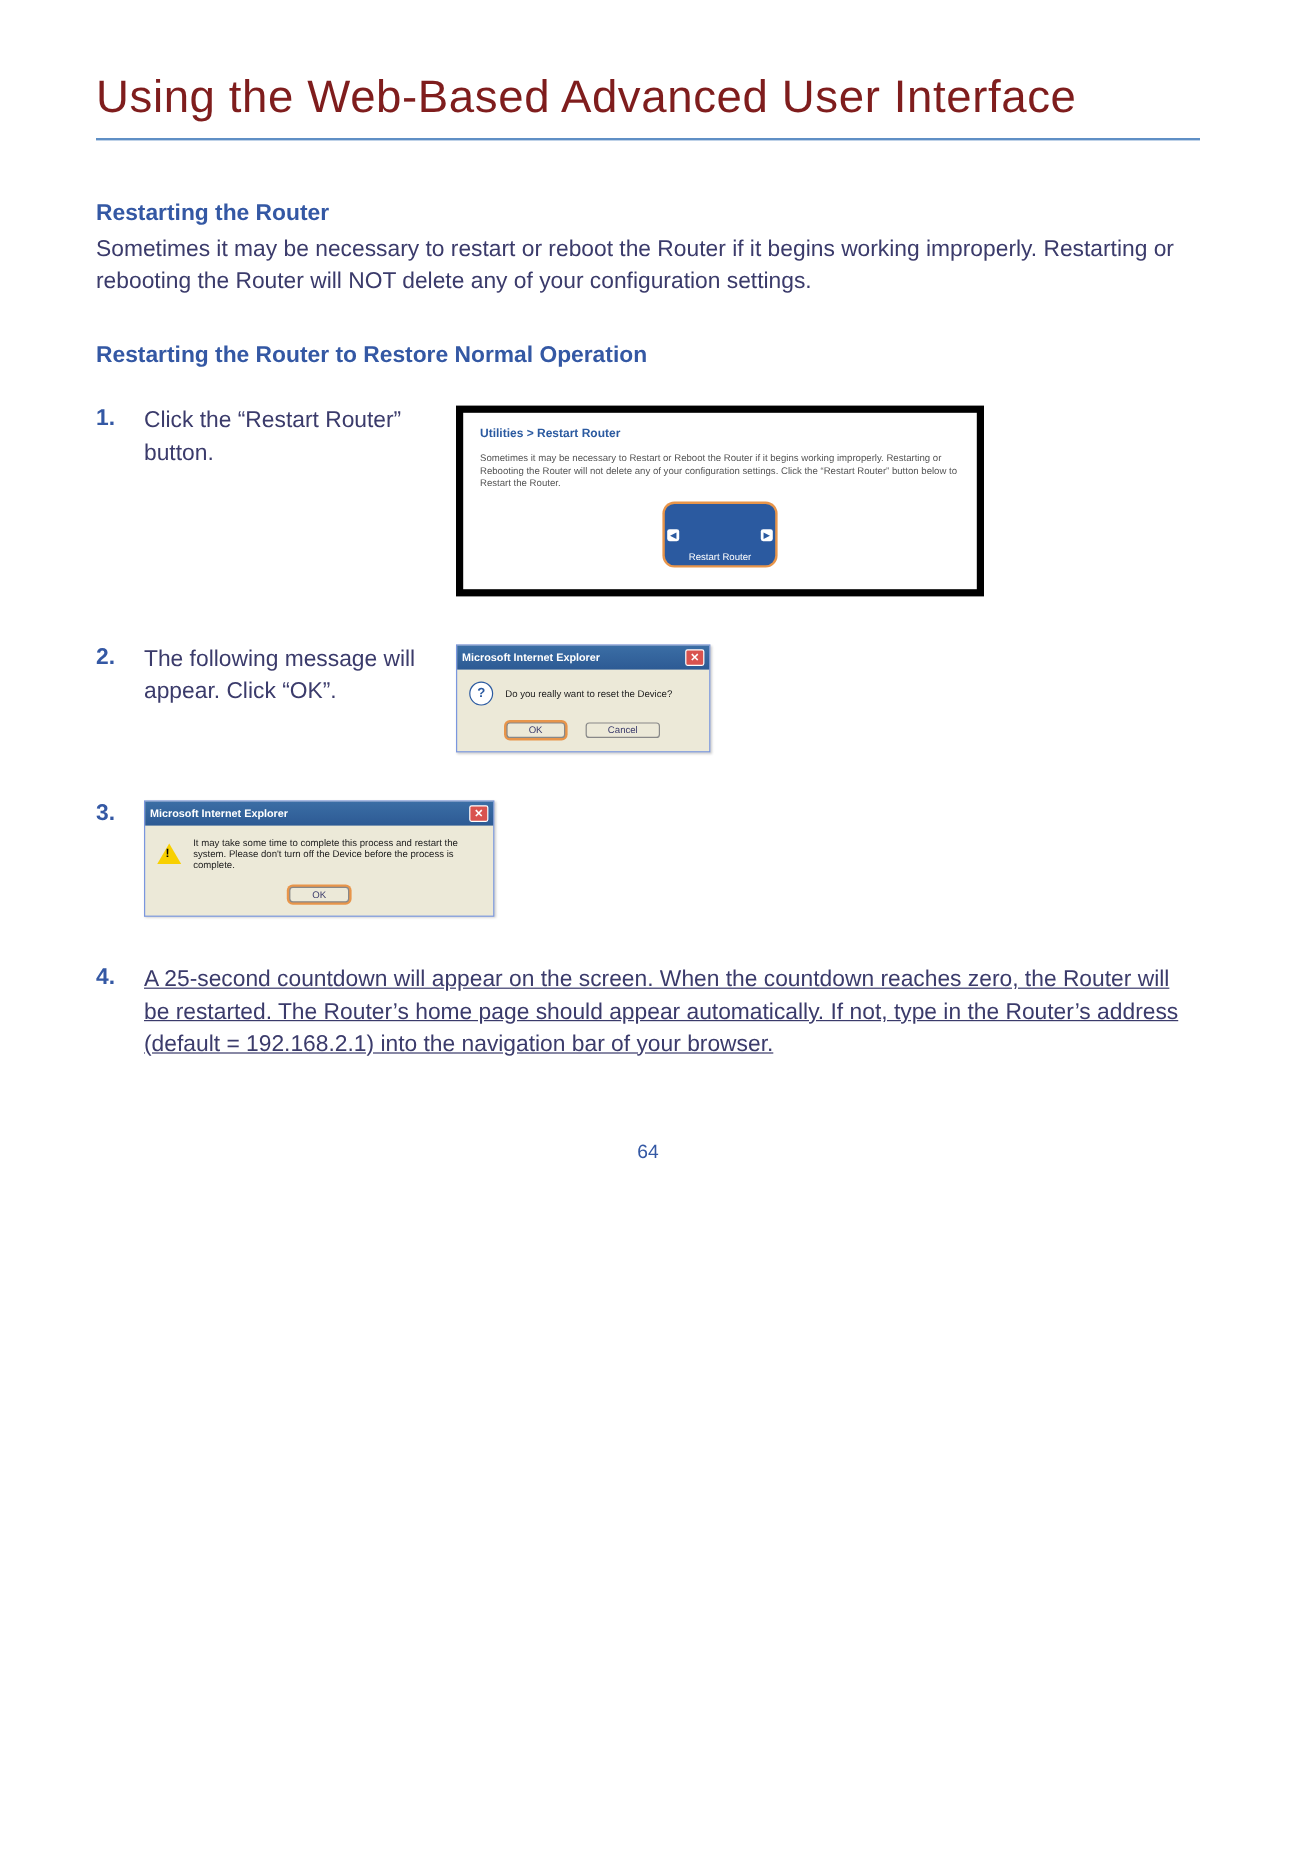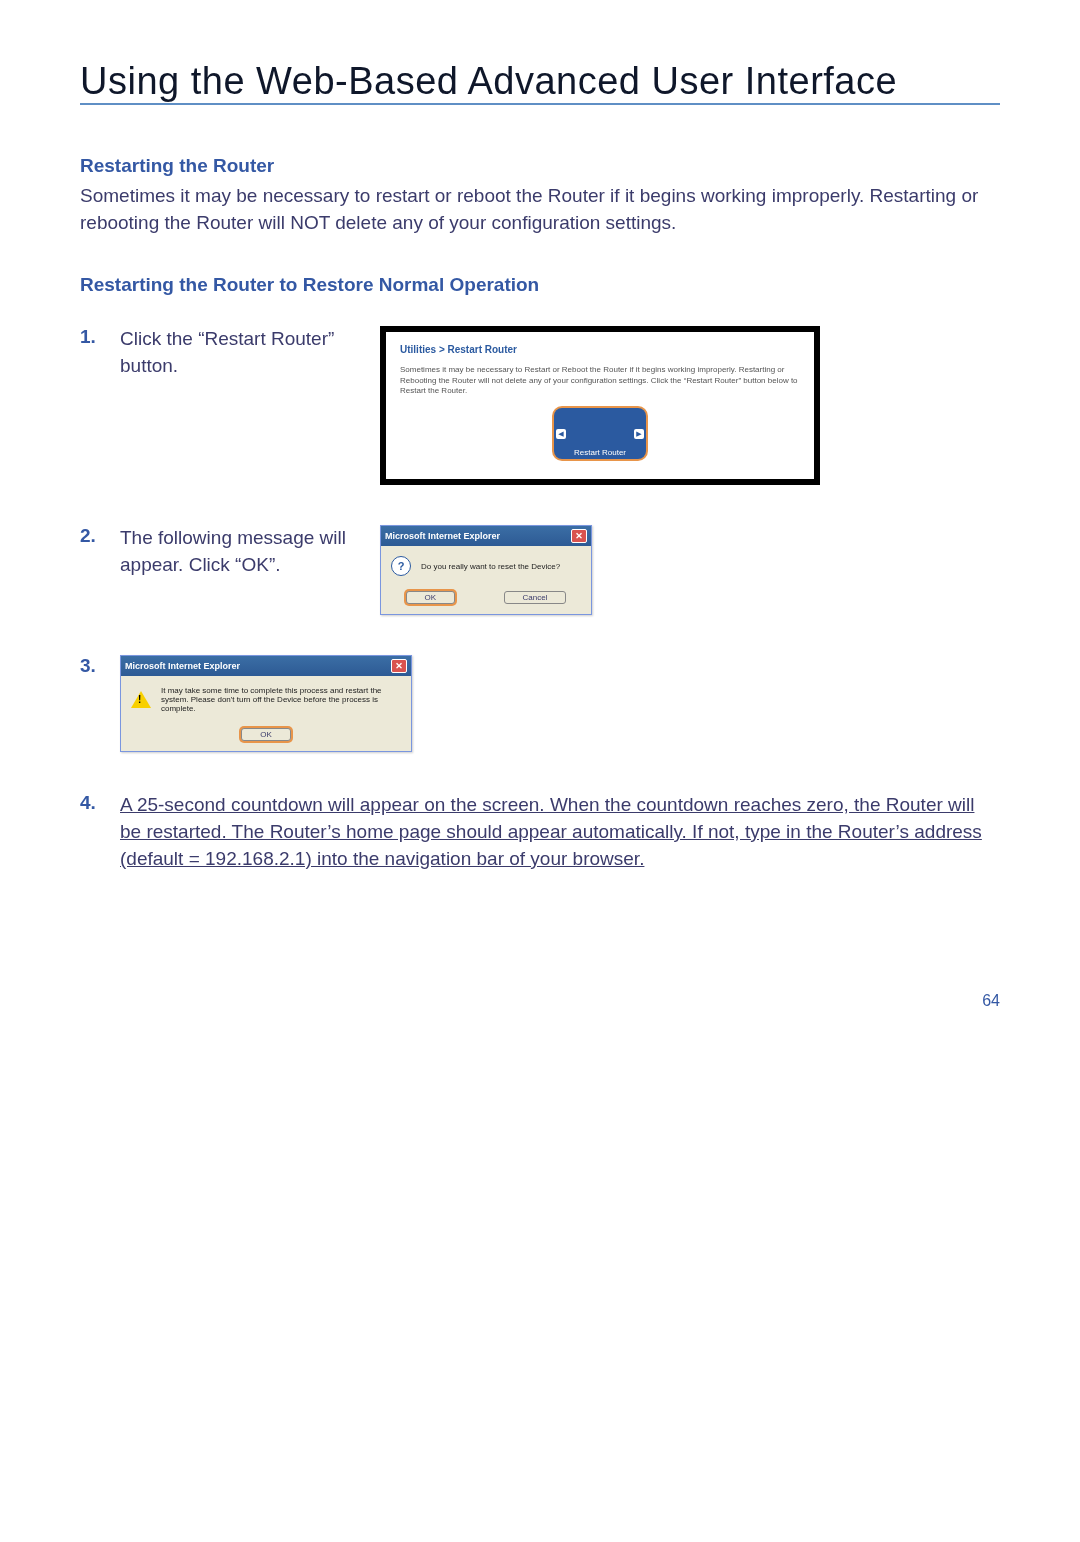"Using the Web-Based Advanced User" .page-title { color: #0f172a -> #7f1d1d; padding-bottom: 0 -> 12px }
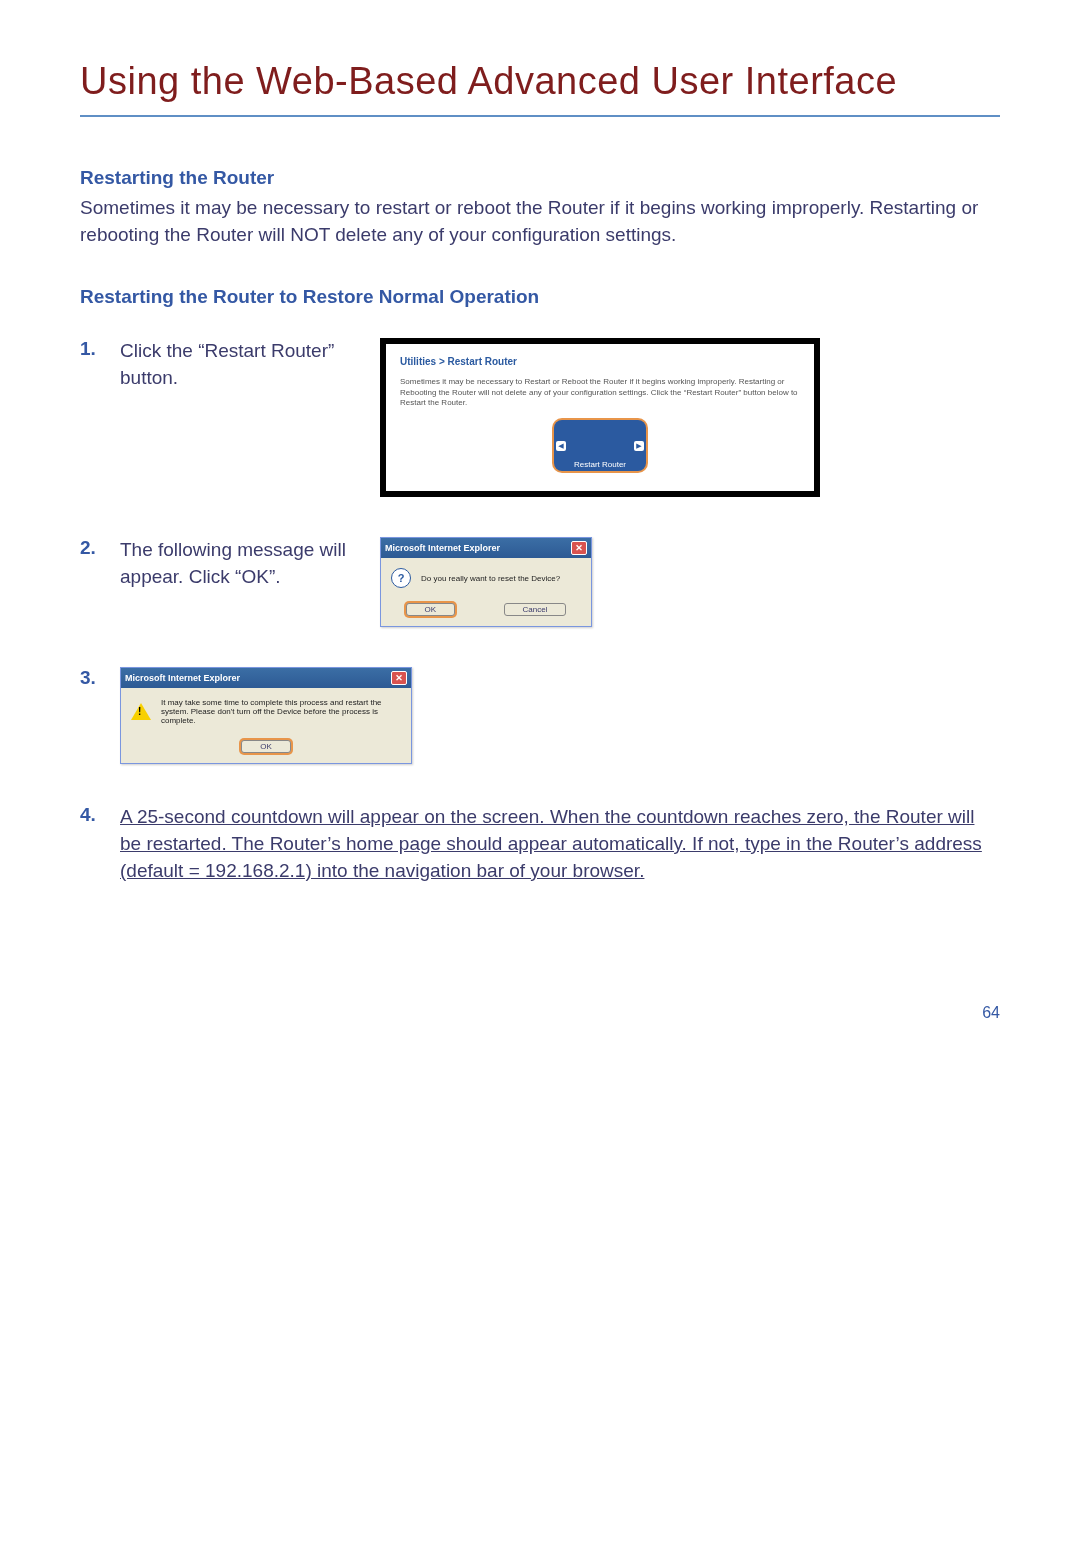"OK" .win-btn { margin: 0 22px -> 0 6px }
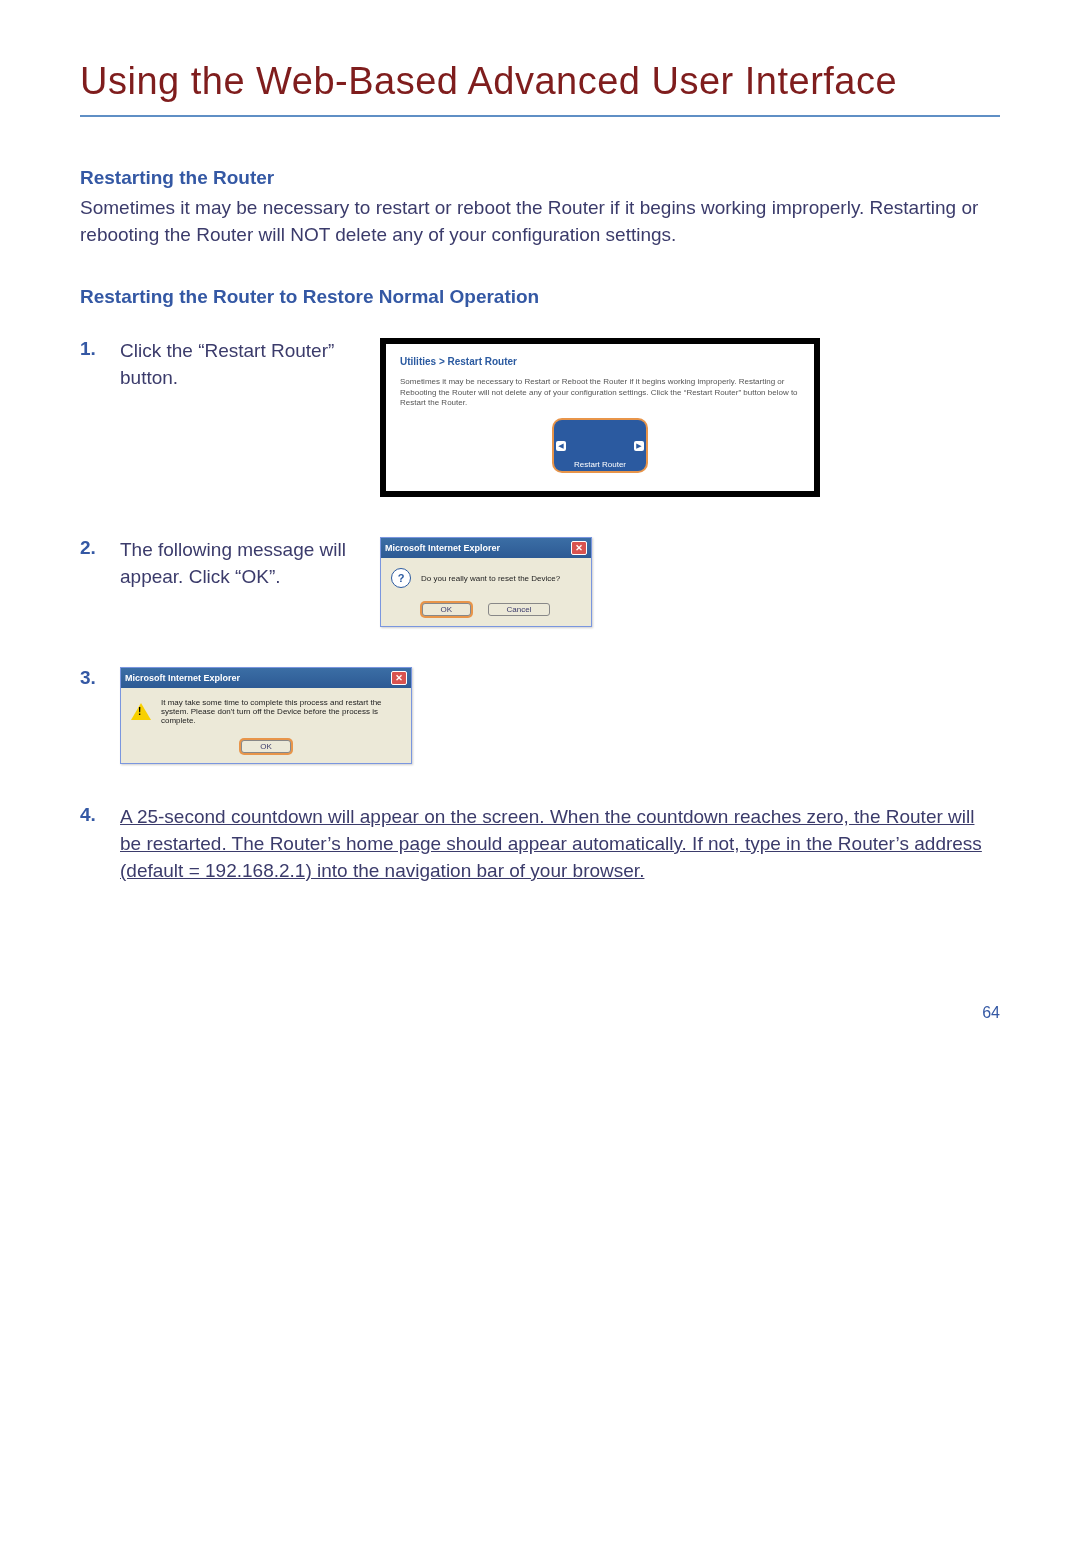"64" .page-num { margin-top: 120px -> 68px; text-align: right -> center }
